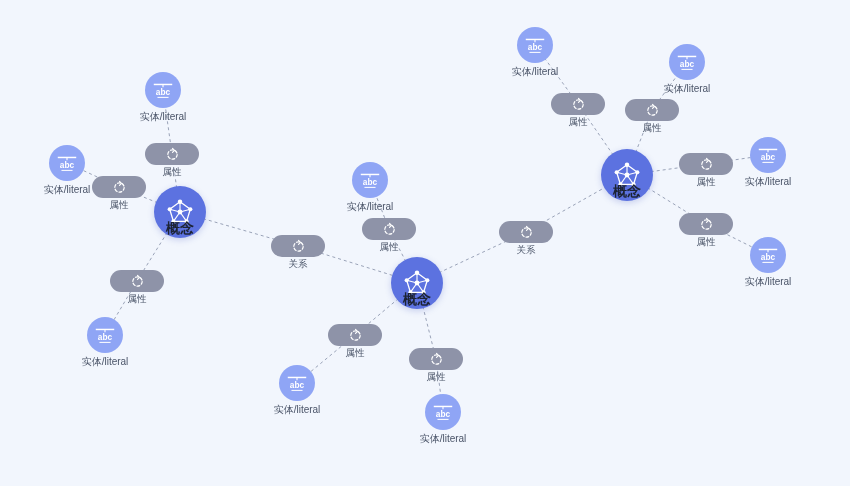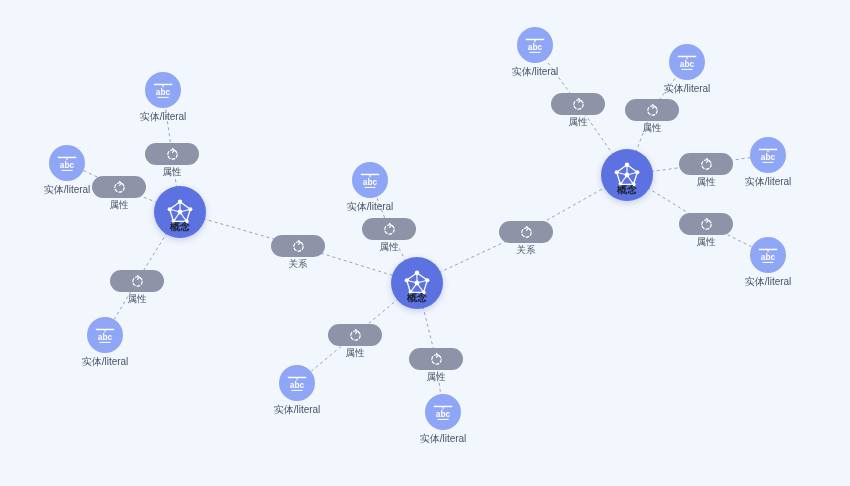"概念" .concept .lbl { font-size: 10px -> 14px }
